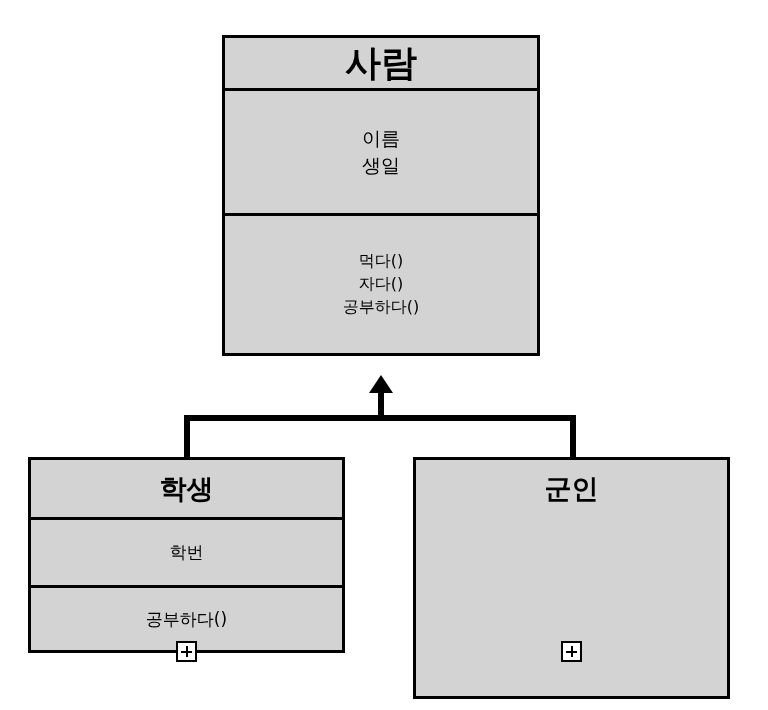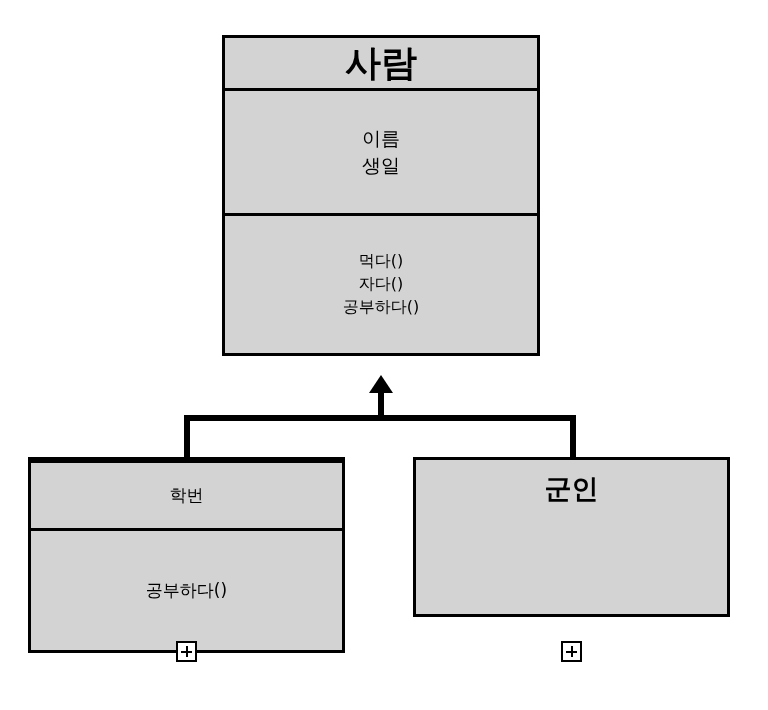"학생" div.compartment { html: none -> <div> <div>학생</div> </div> }
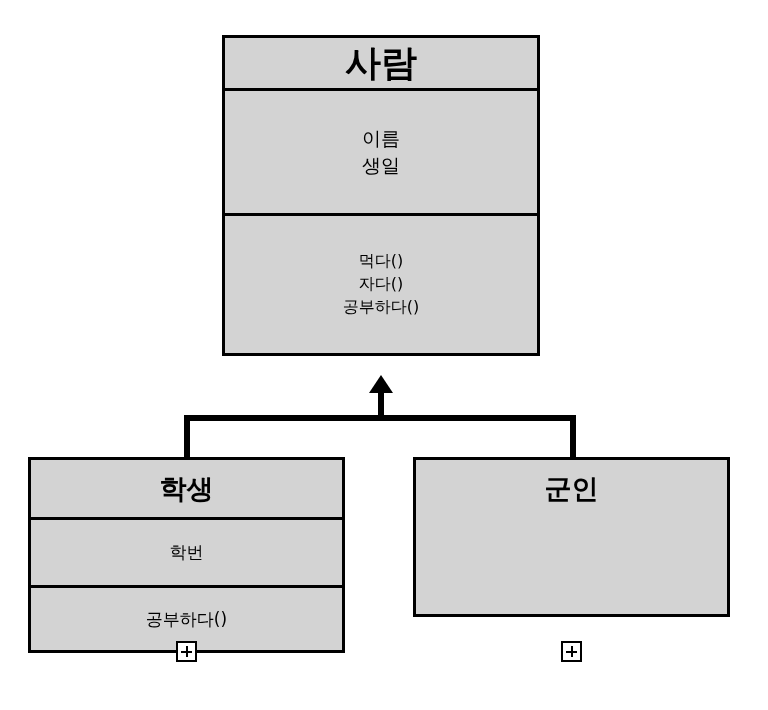"군인" #class-soldier { height: 160px -> 242px }
